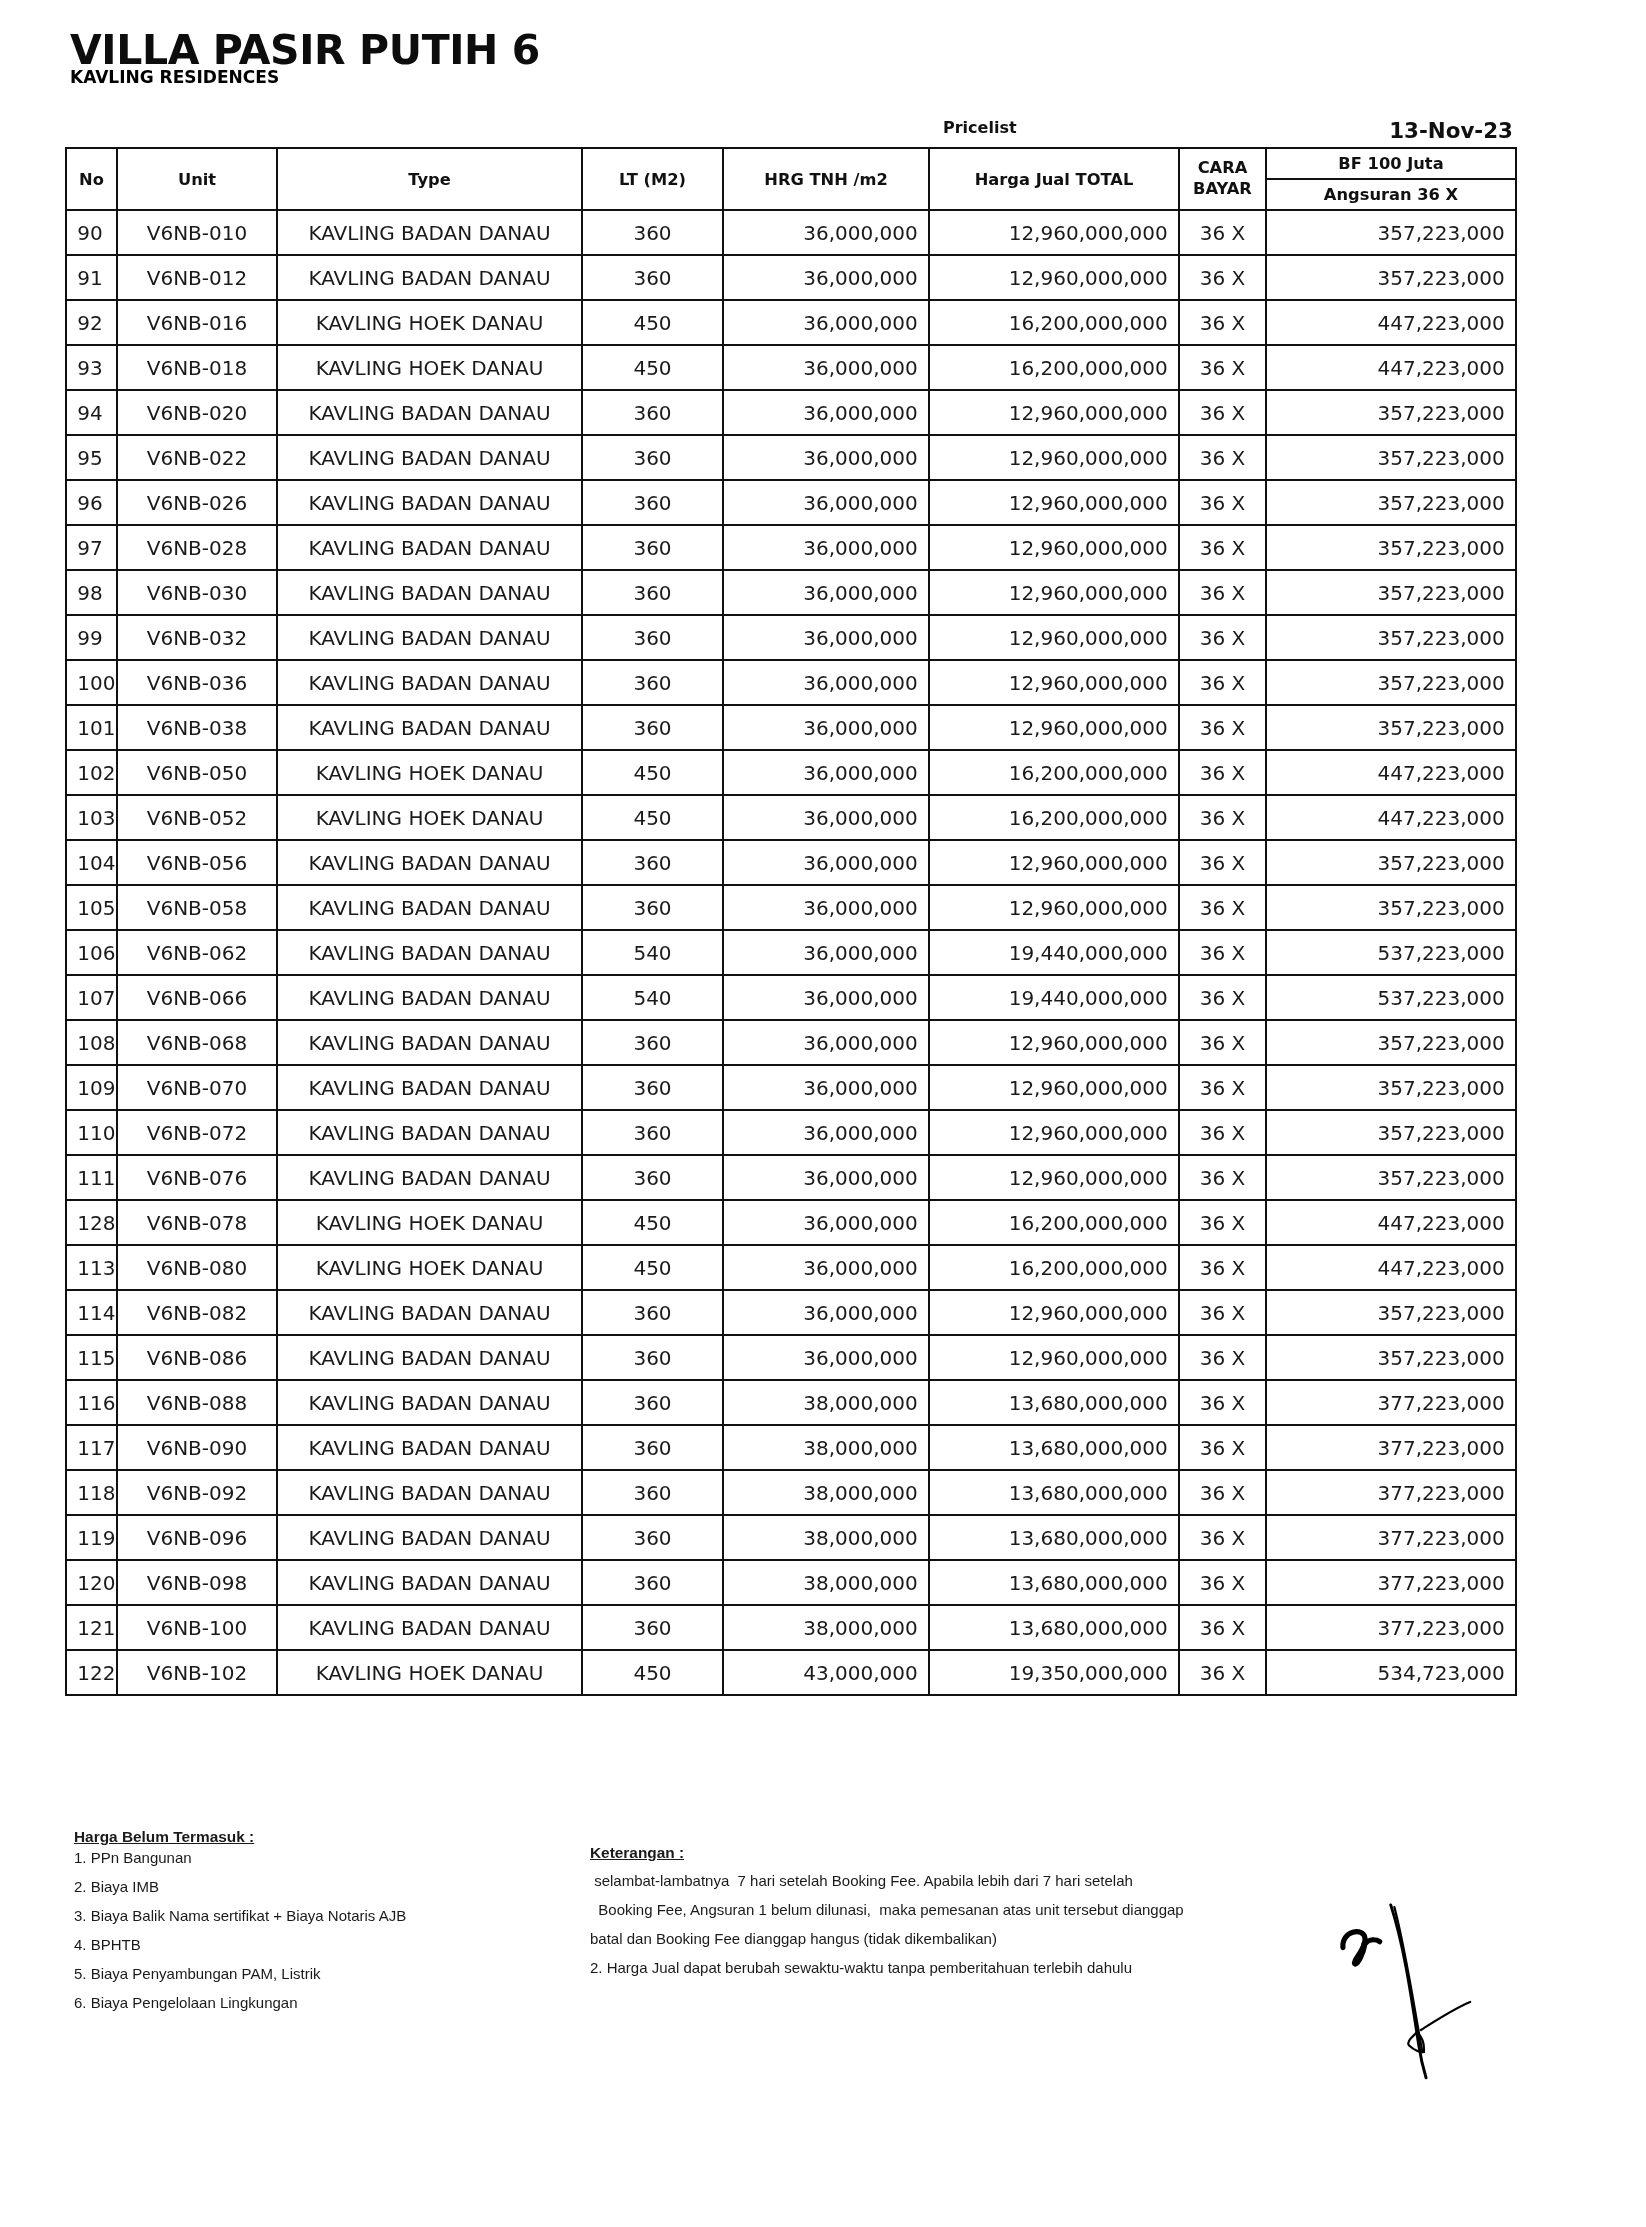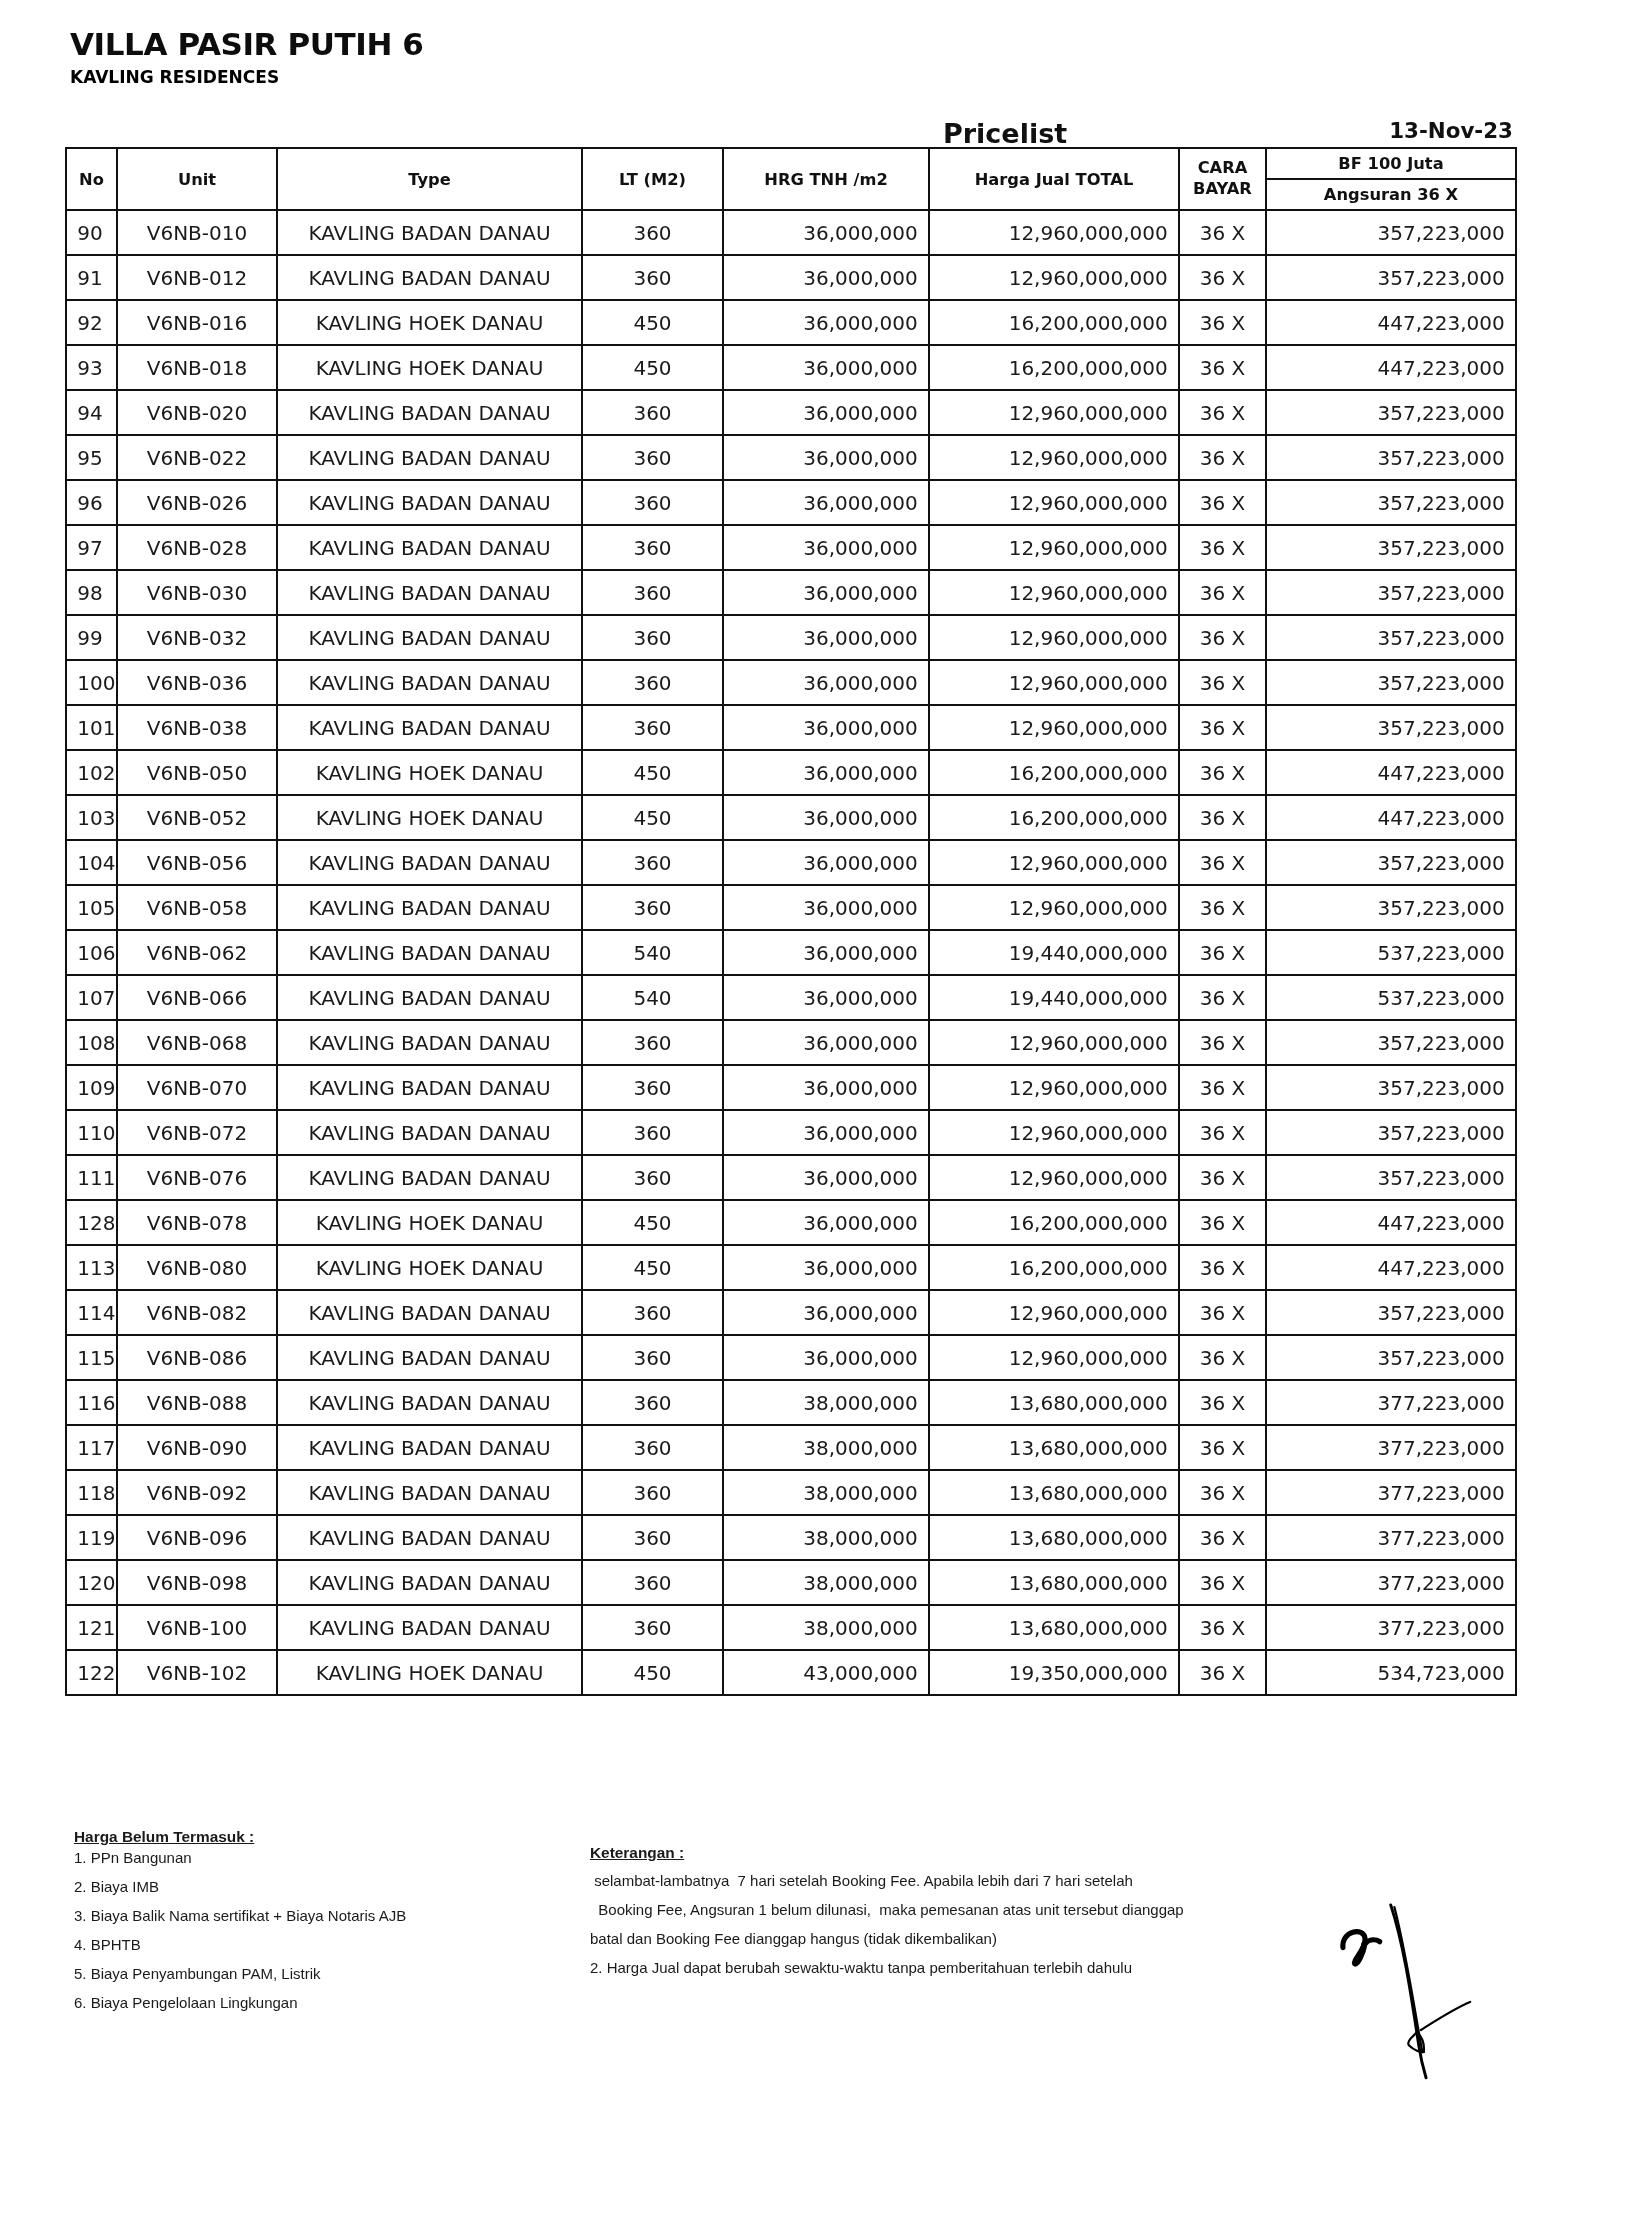"VILLA PASIR PUTIH 6" .title { font-size: 31px -> 41px }
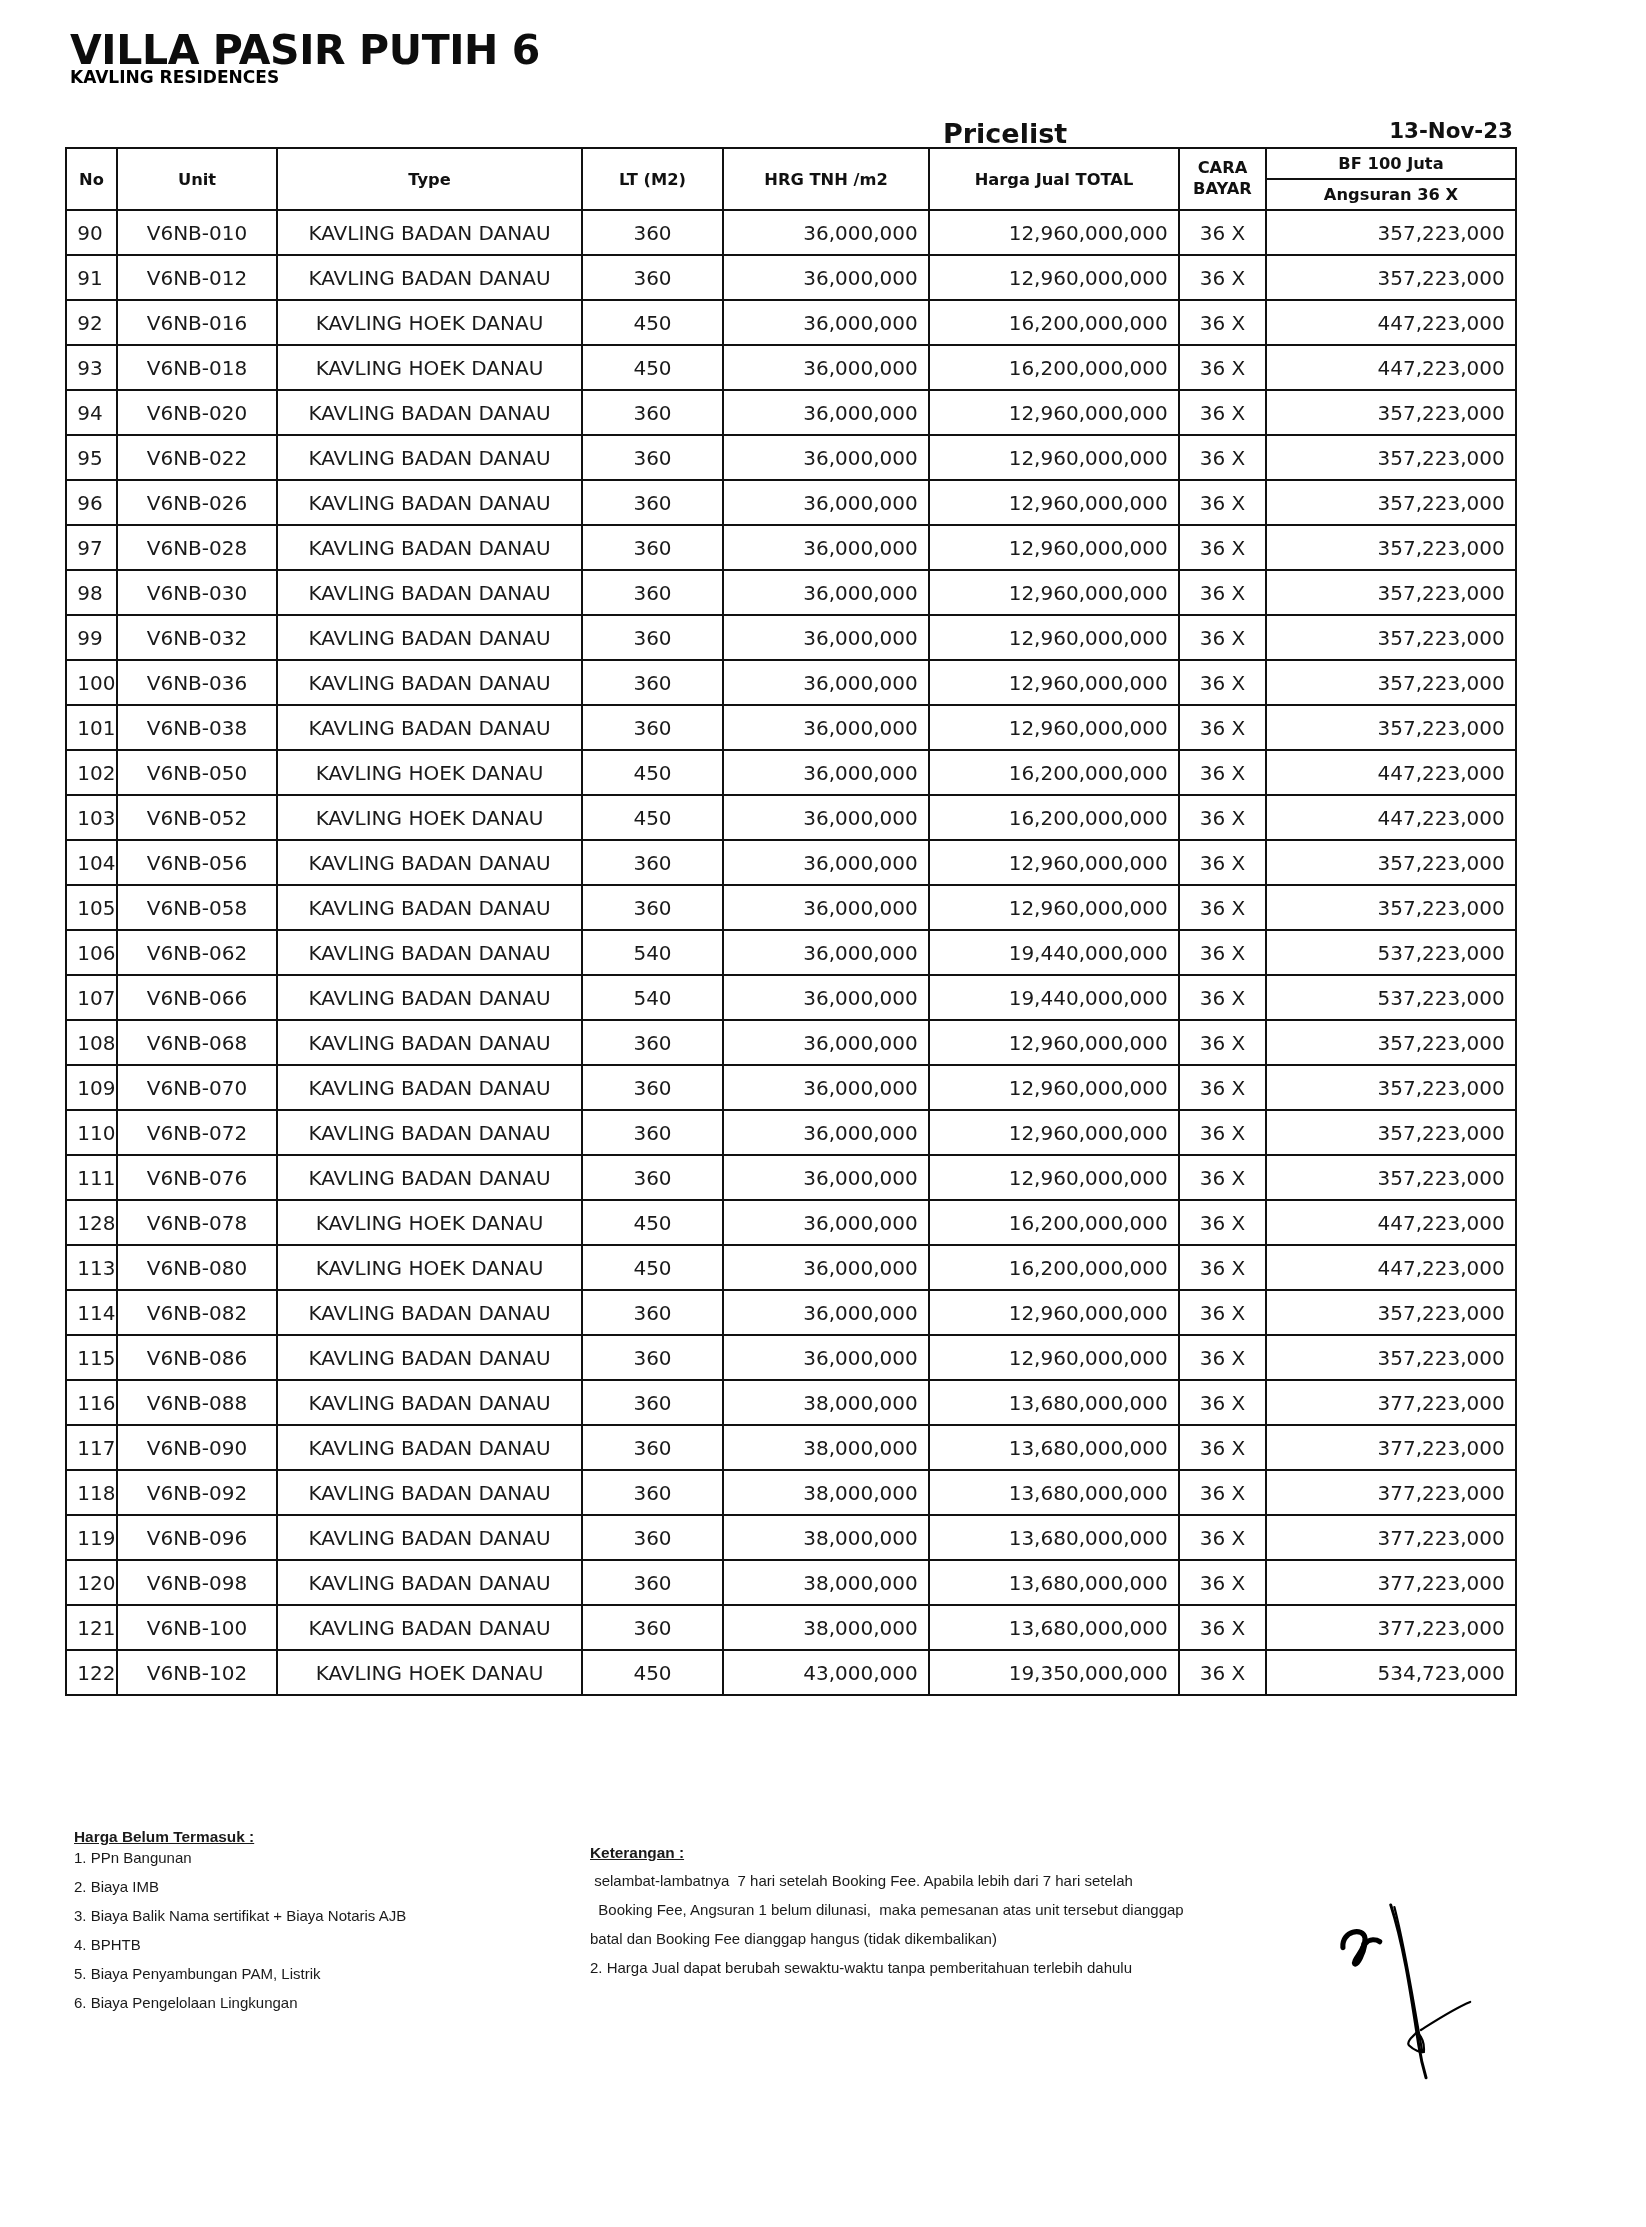"Pricelist" .pricelist-label { font-size: 27px -> 16px }
